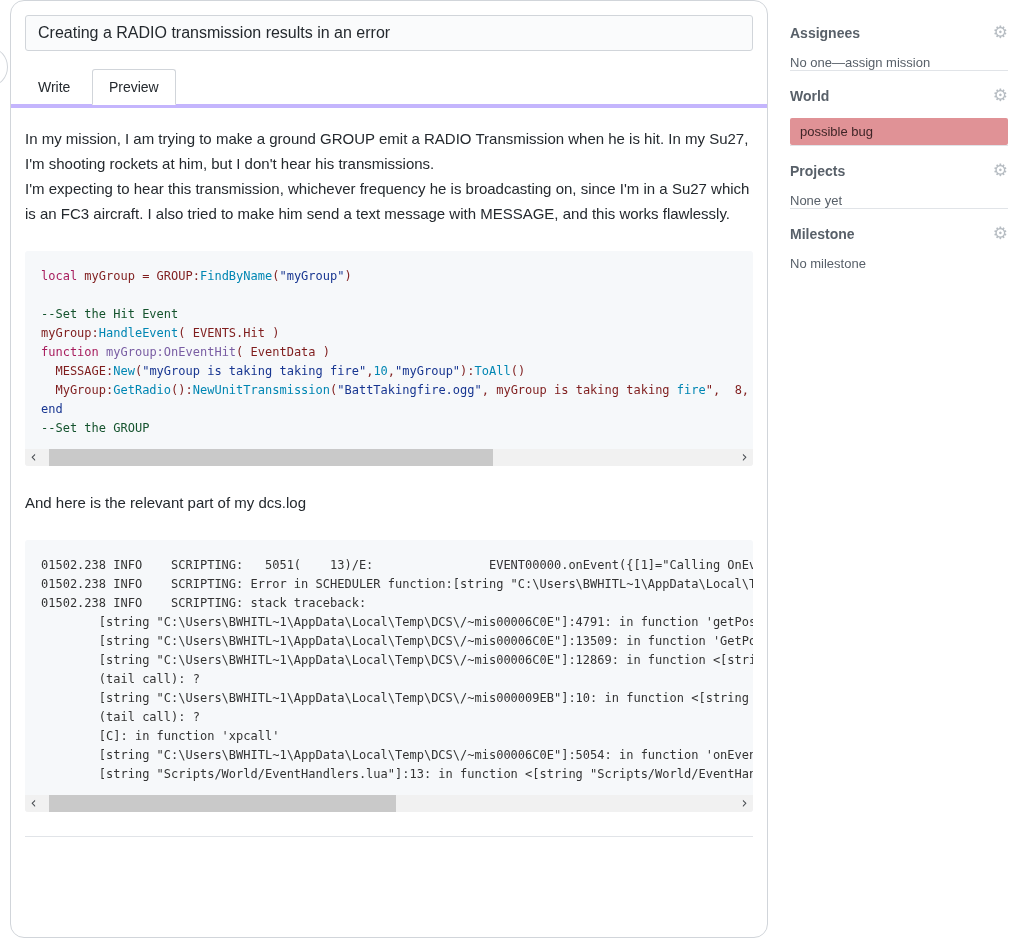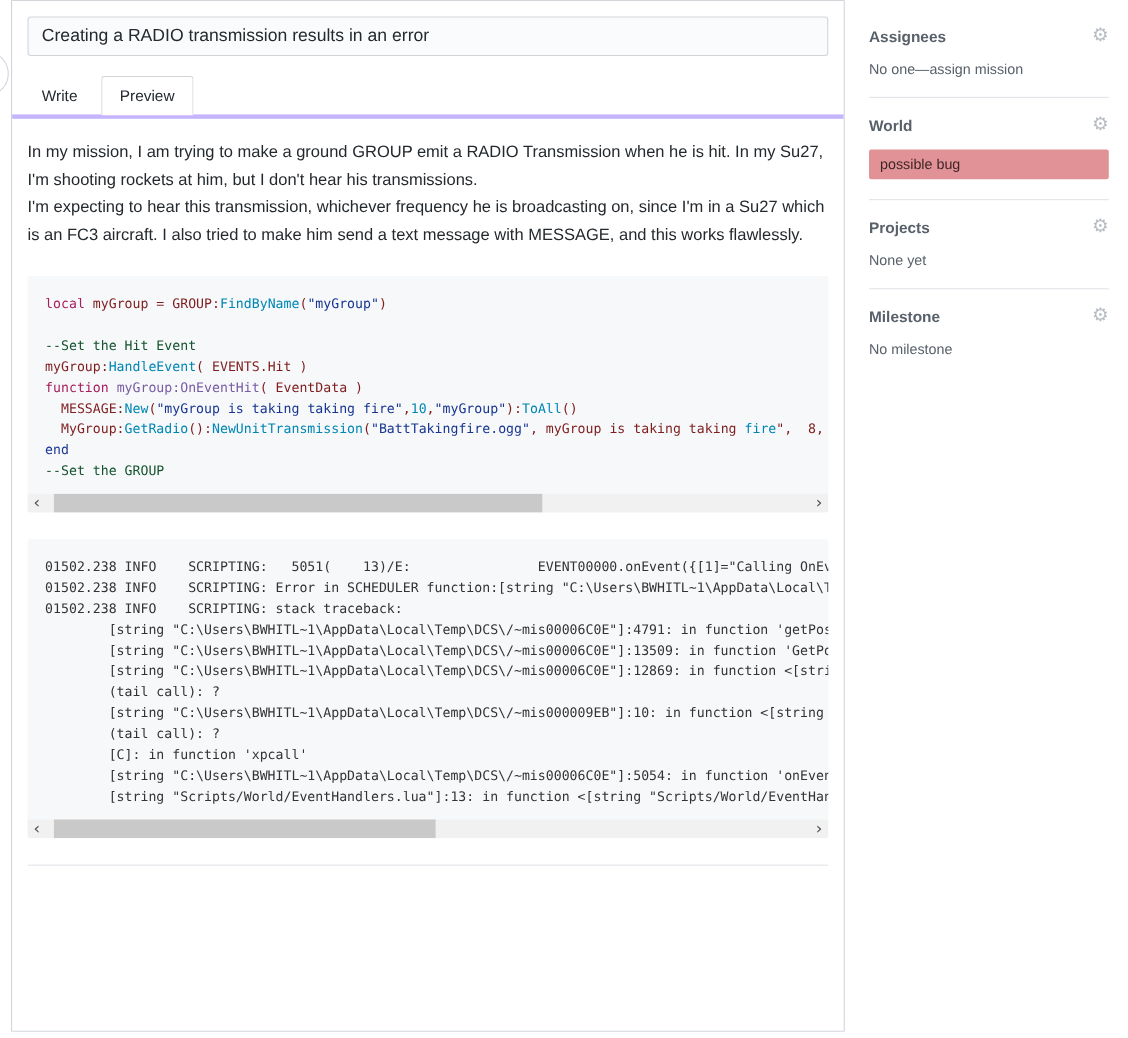"Creating a RADIO transmission results" .main-box { border-radius: 1px -> 14px }
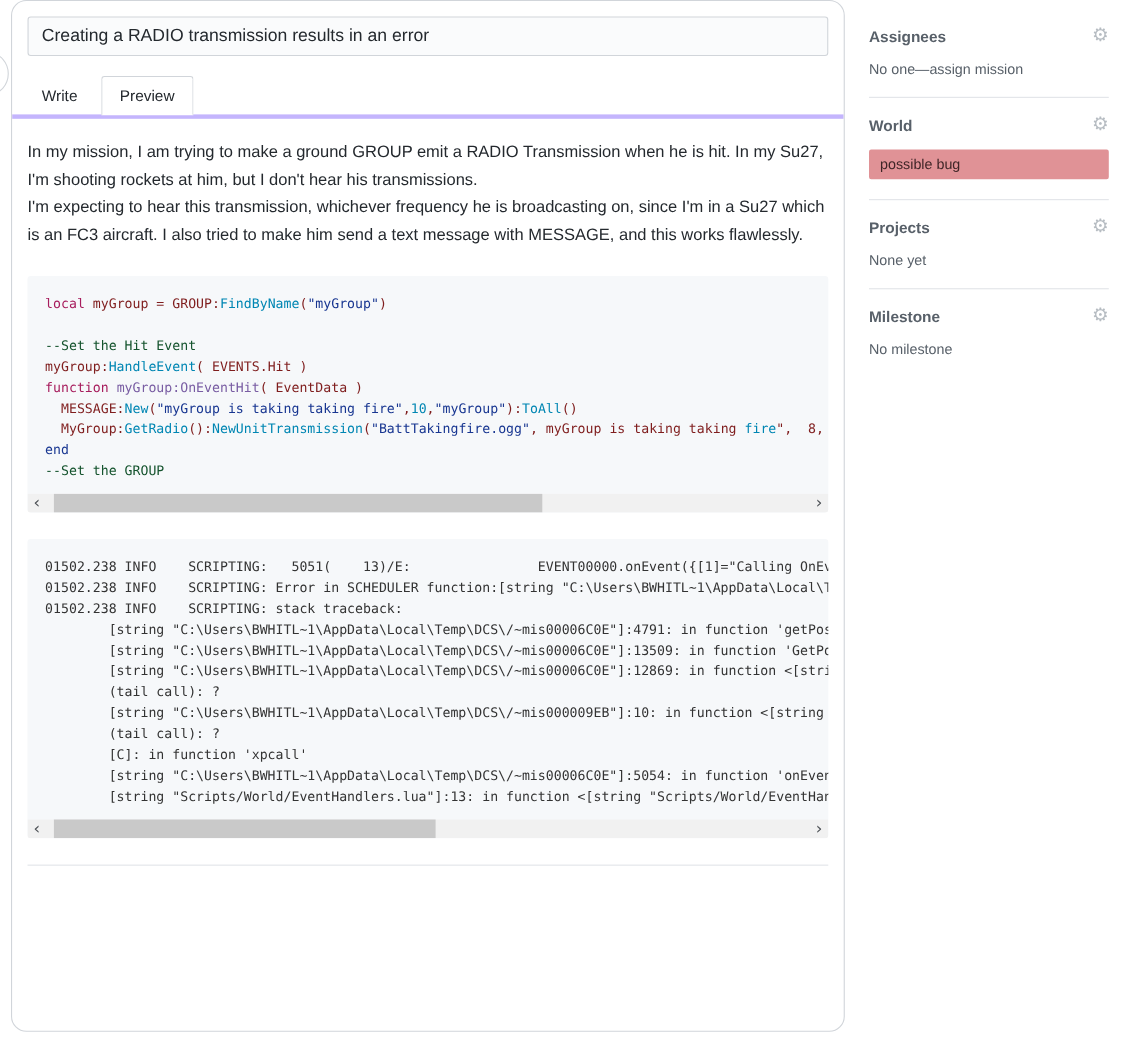"Assignees" .sb-section { padding-bottom: 18px -> none }
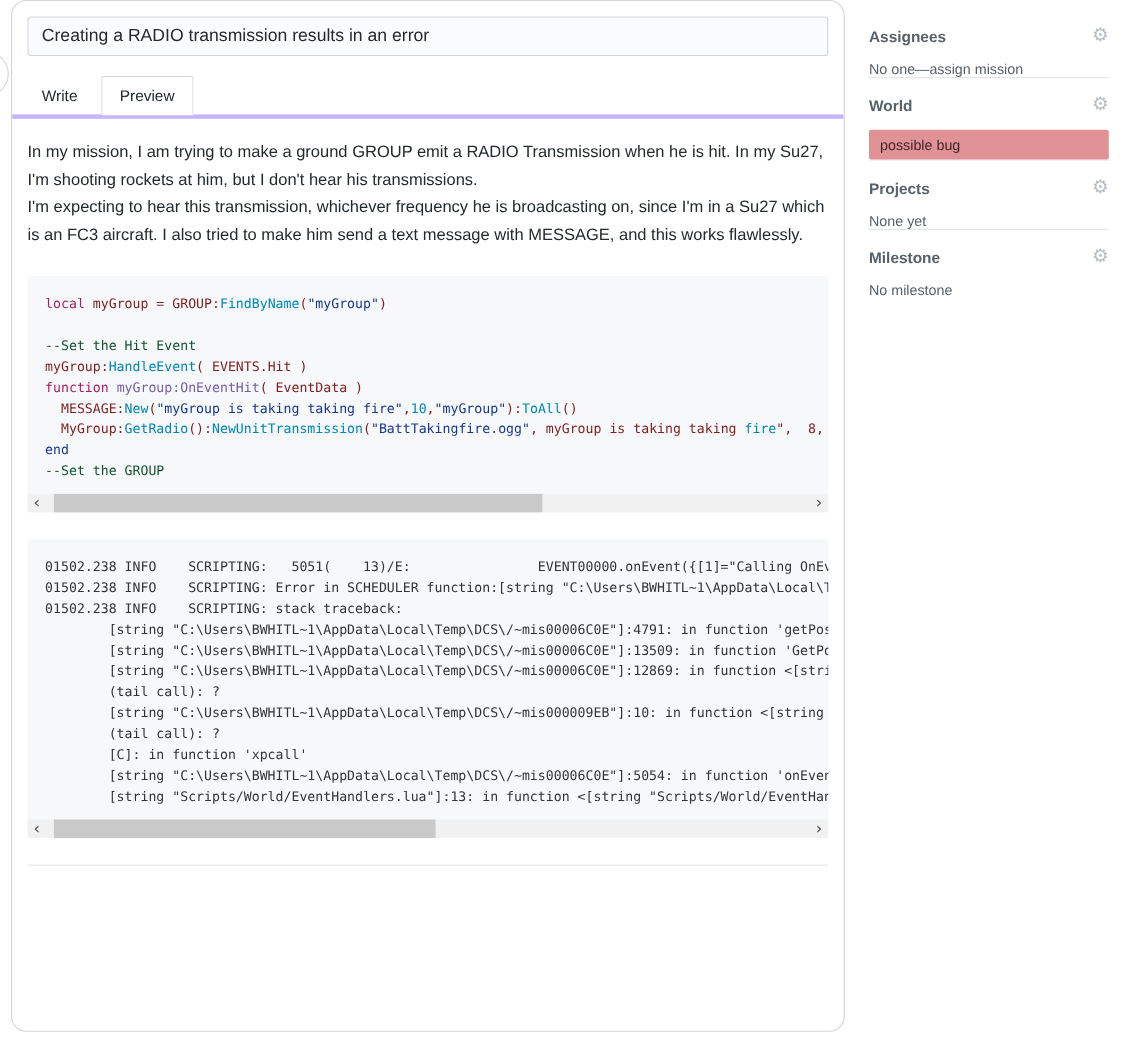"And here is the relevant" p { html: none -> <p>And here is the relevant part of my dcs.log</p> }
